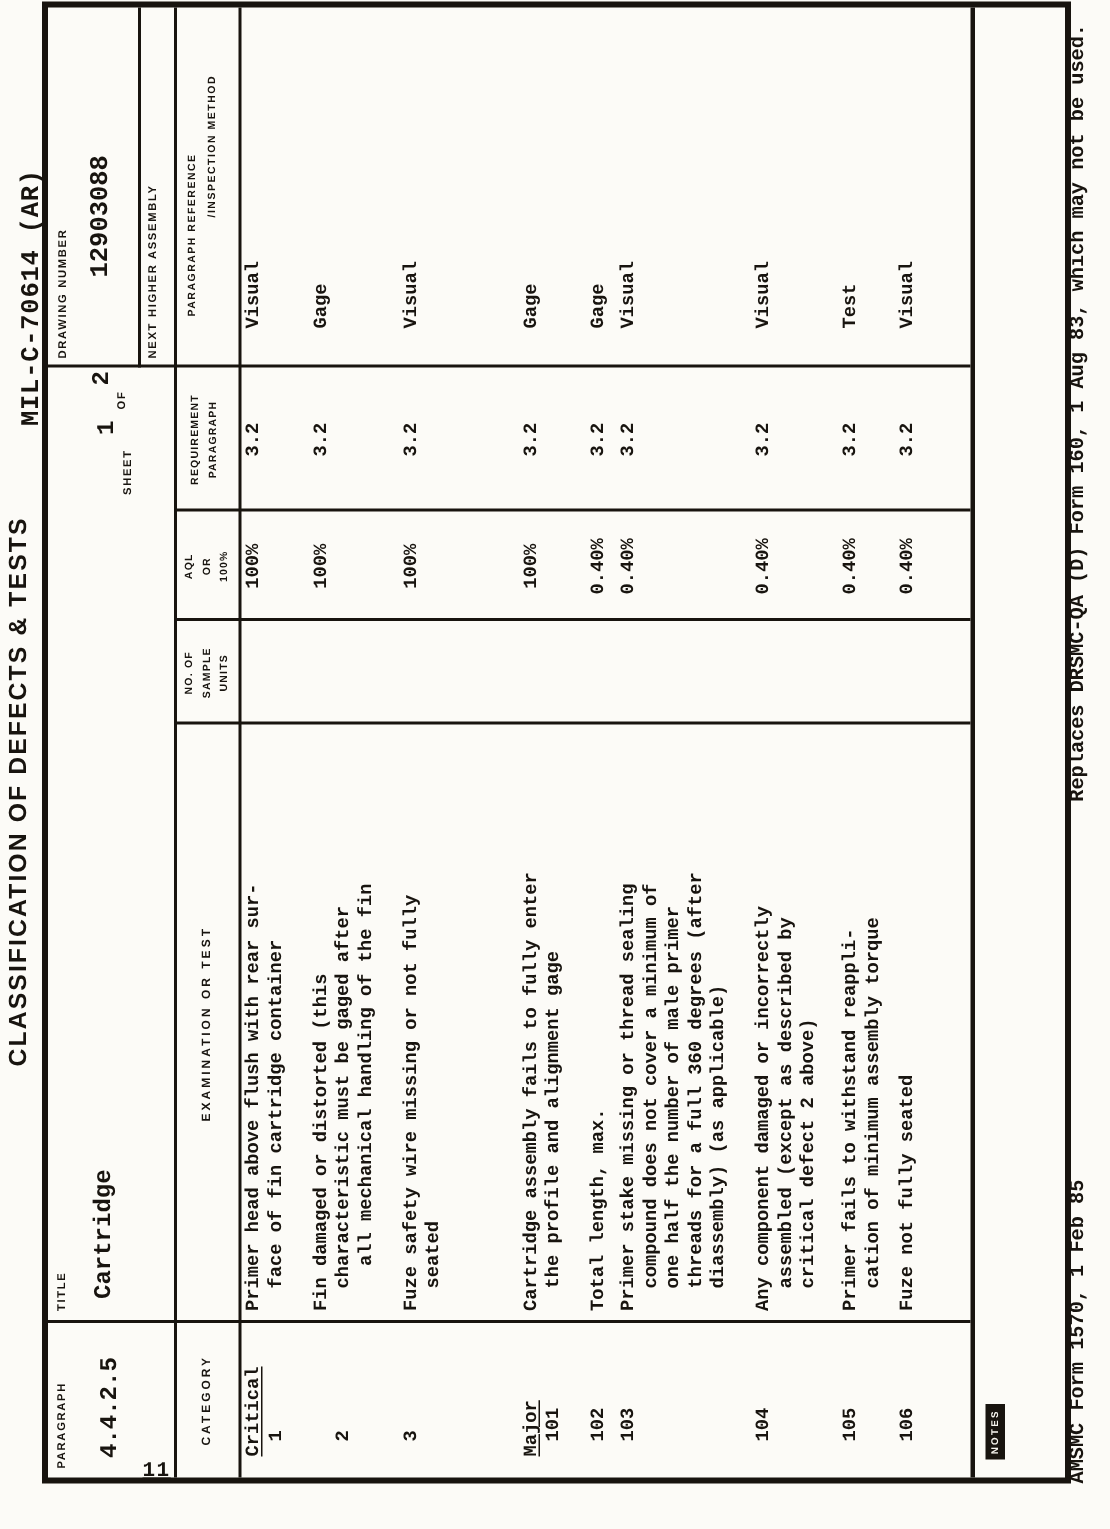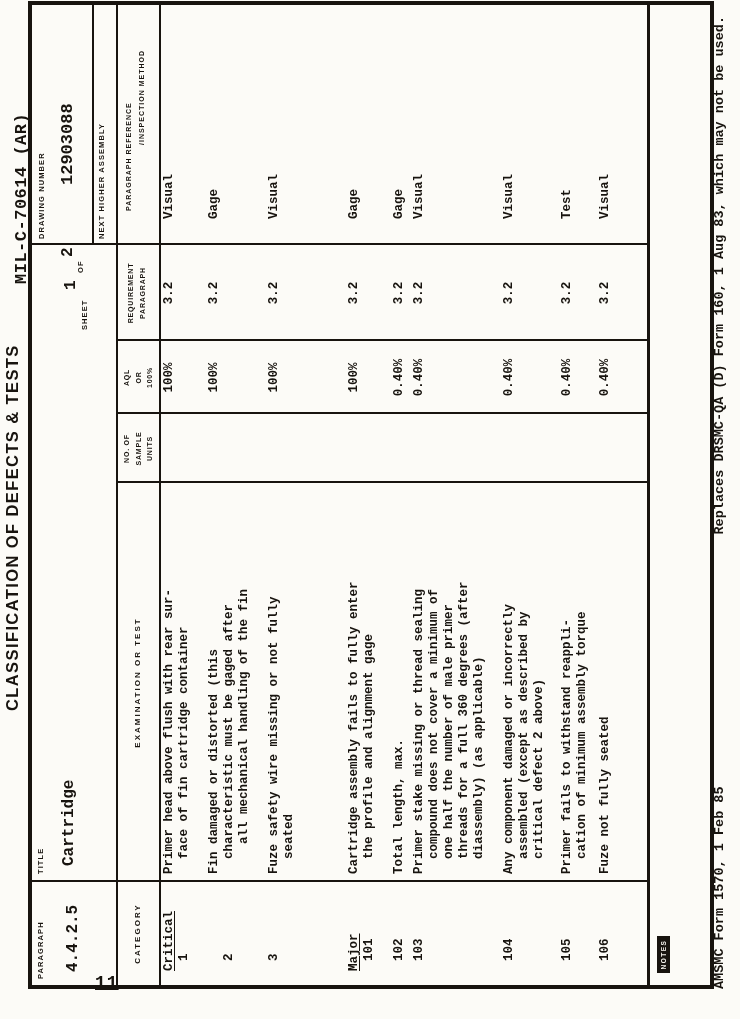"11" .page-num { font-size: 18px -> 14px }
